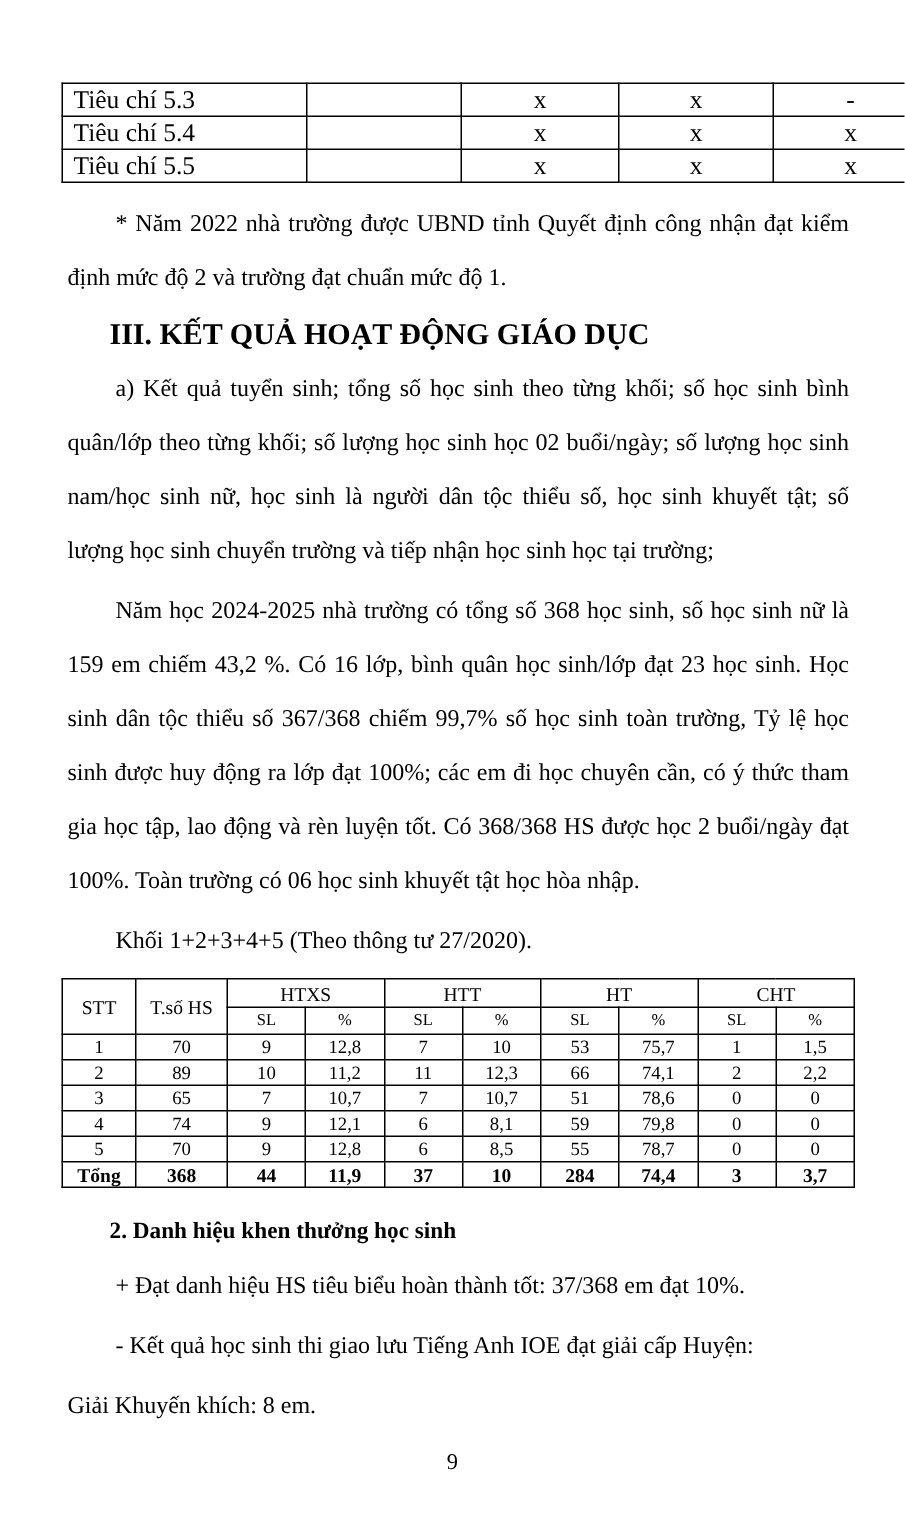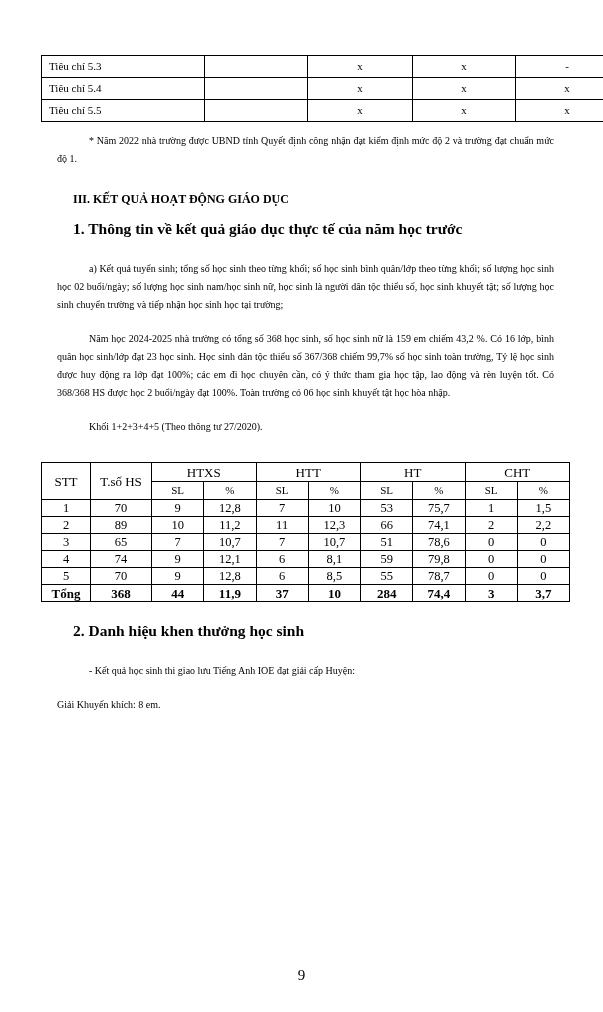"Tiêu chí 5.3" table.crit td { font-size: 11px -> 17px }
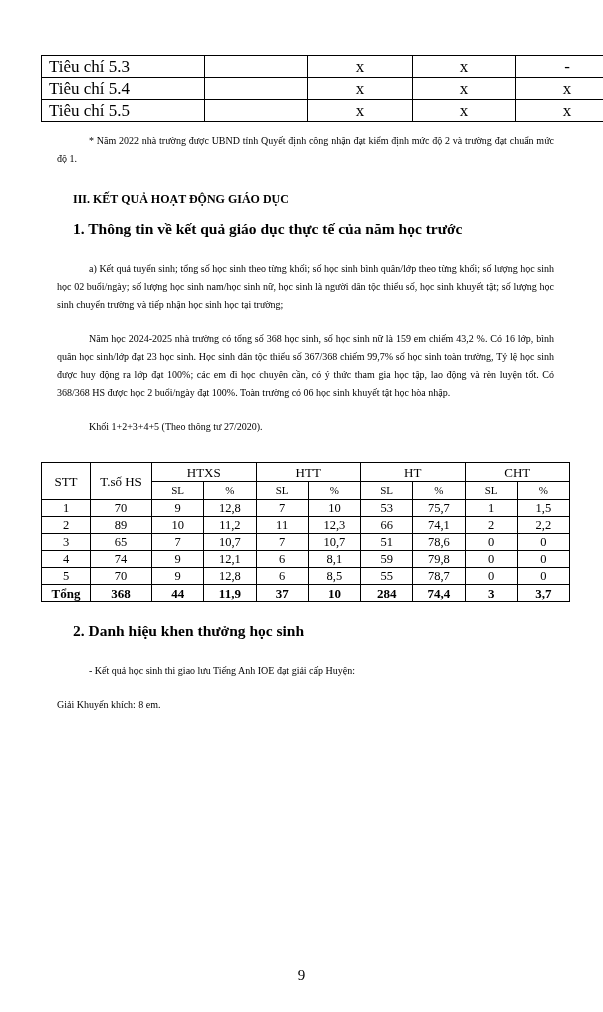"* Năm 2022 nhà trường" p { font-size: 10px -> 16px; line-height: 18px -> 36px; margin: 16px -> 4px }
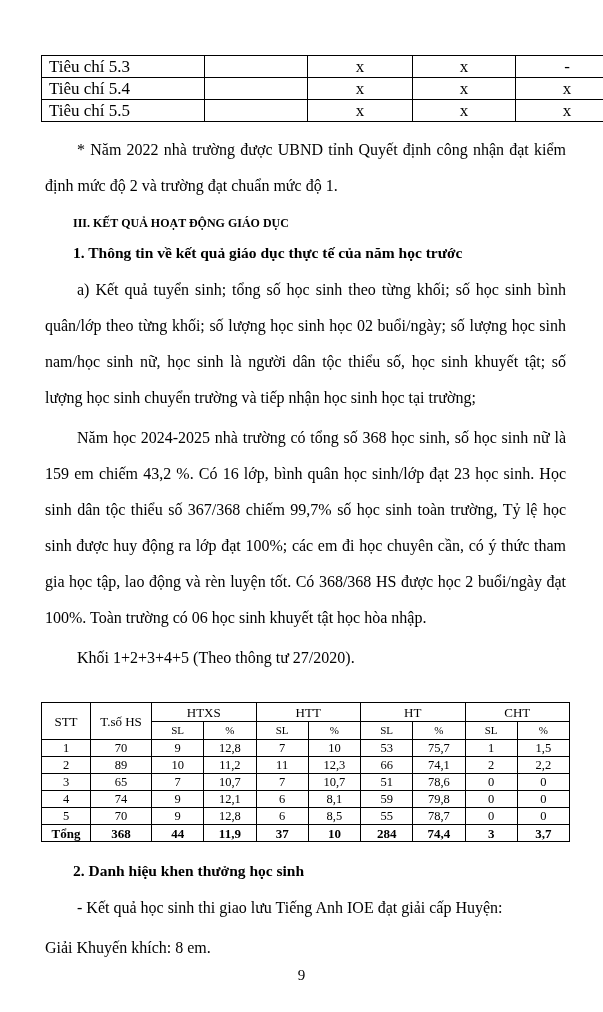"III. KẾT QUẢ HOẠT ĐỘNG" .heading-roman { font-size: 12px -> 20px }
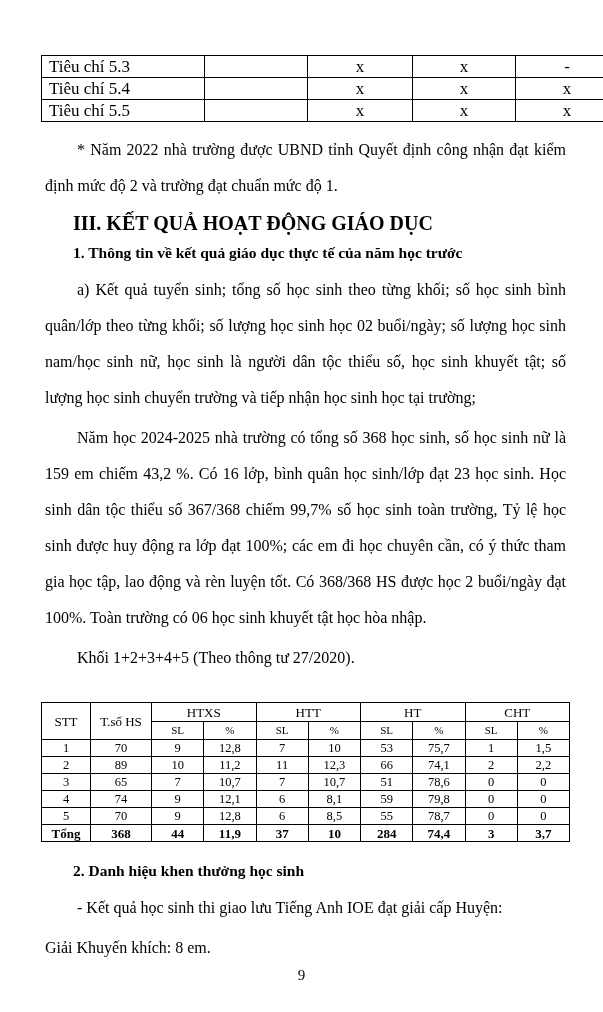"1. Thông tin về kết" p.heading { html: <p>1. Thông tin về kết quả giáo dục thực tế của năm học trước</p> -> none }
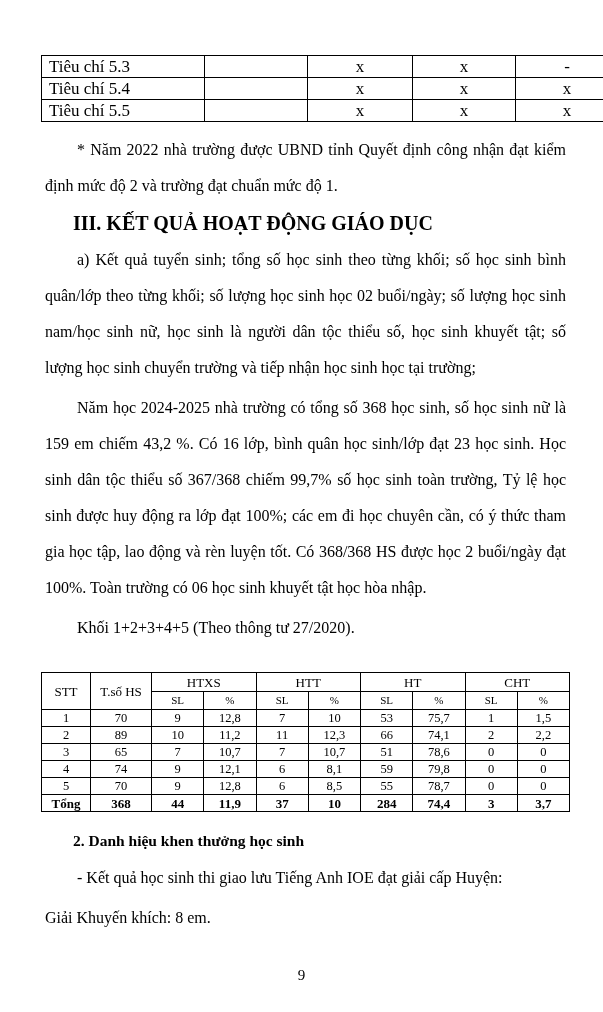"STT" table.stats { margin-top: 26px -> 6px }
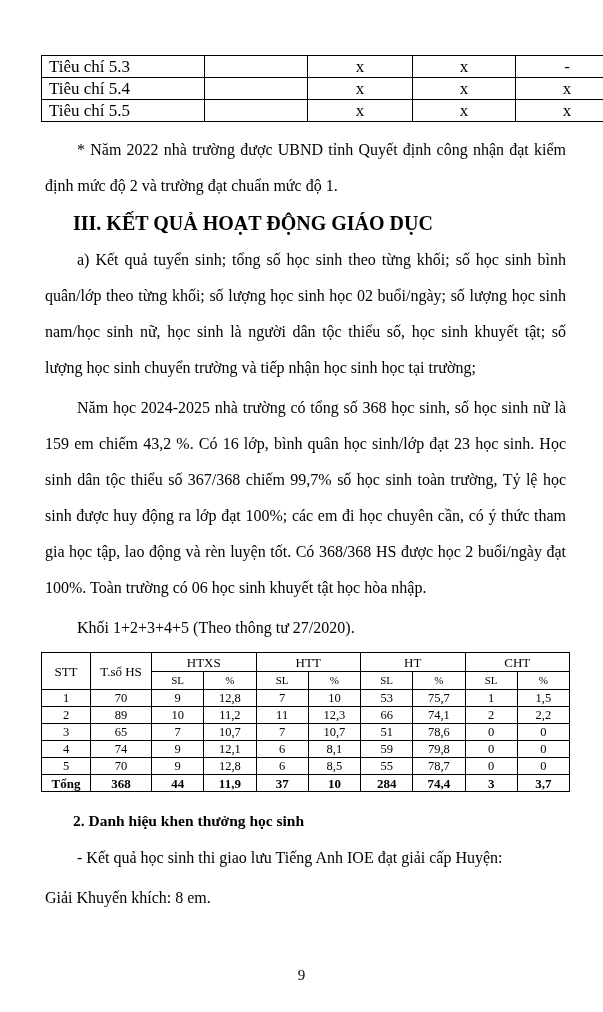"+ Đạt danh hiệu HS" p.indent { html: none -> <p>+ Đạt danh hiệu HS tiêu biểu hoàn thành tốt: 37/368 em đạt 10%.</p> }
